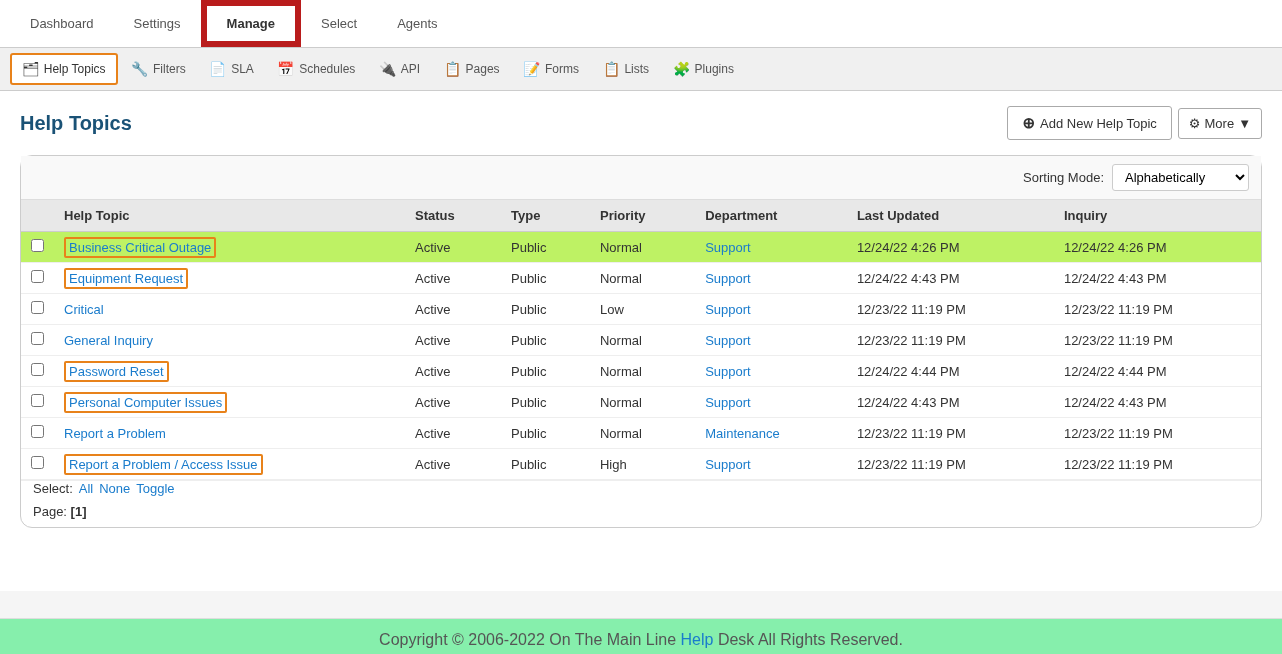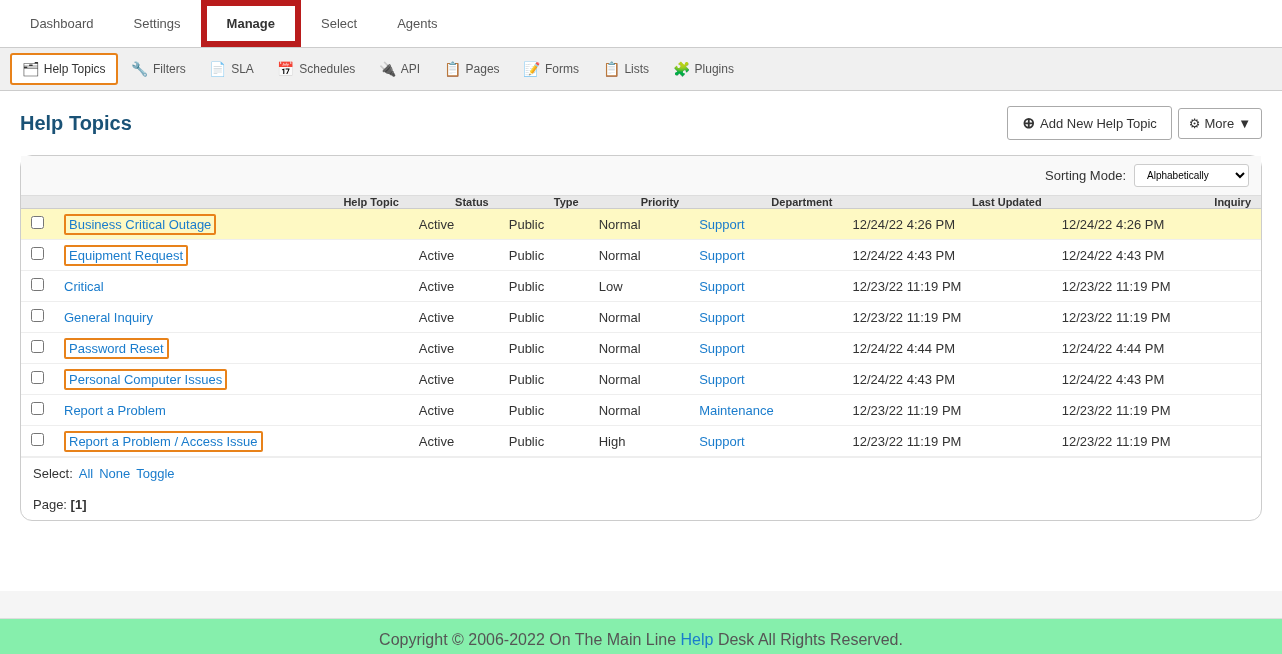"Alphabetically" .sort-select { font-size: 10px -> 13px }
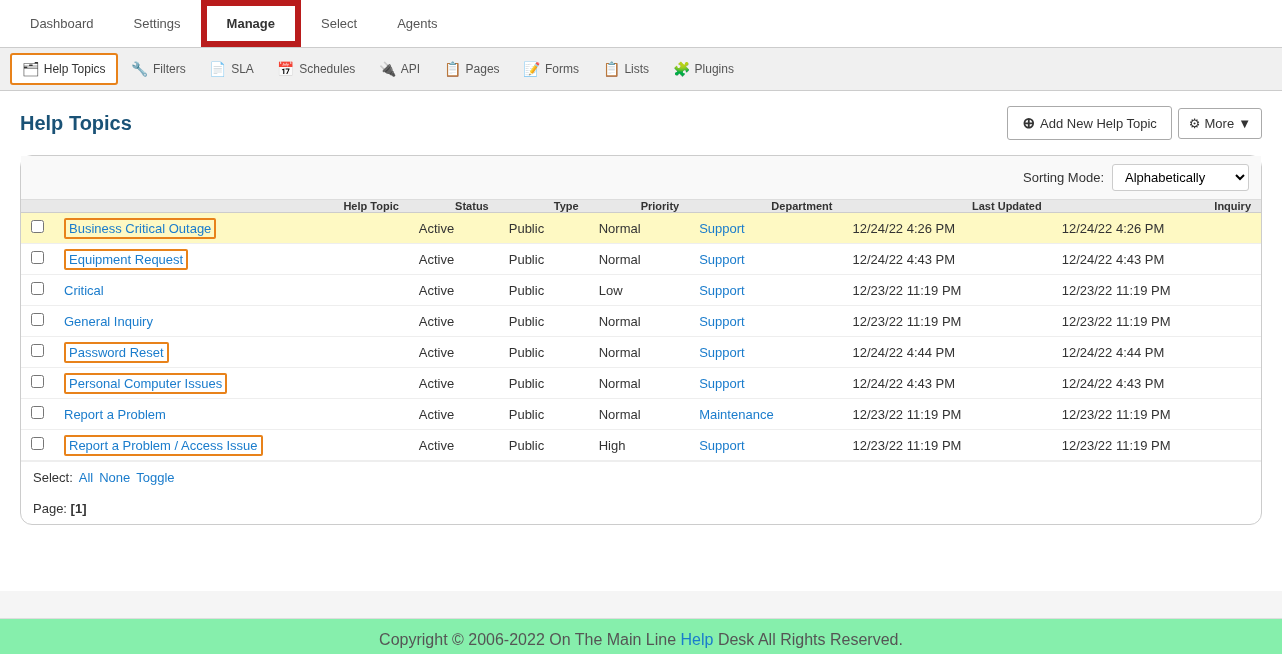"Help Topic" thead th { font-size: 11px -> 13px; padding: 0 10px -> 8px 10px; text-align: right -> left }
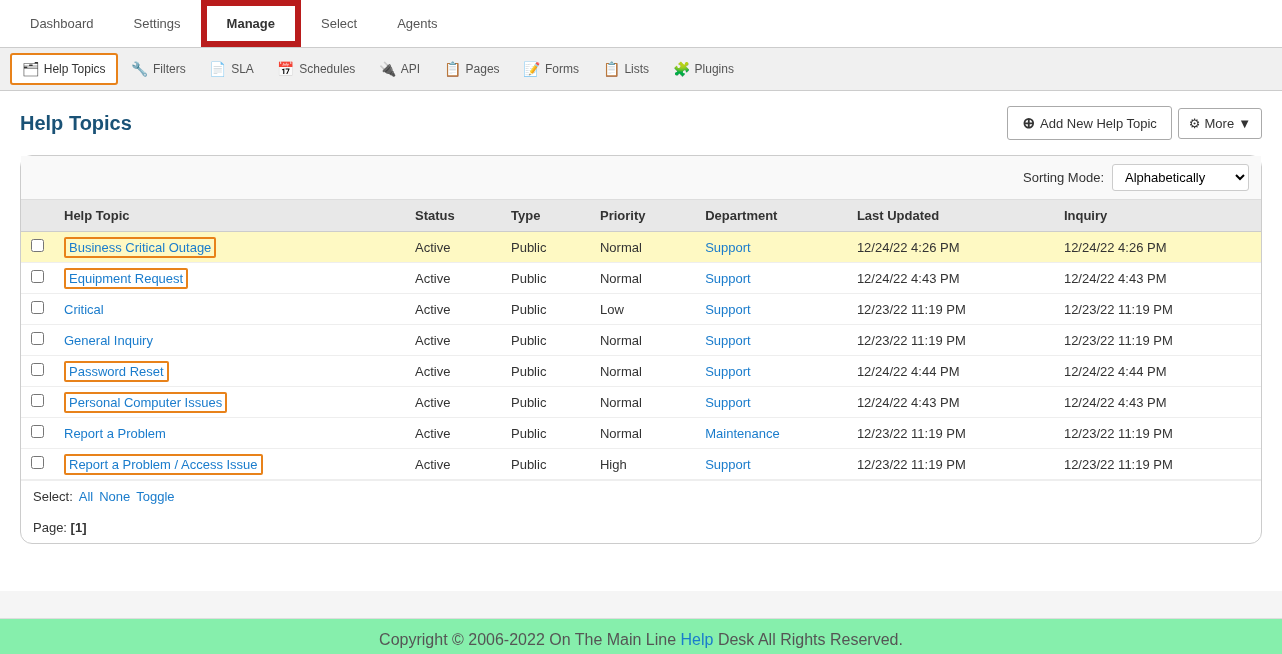"Business Critical Outage" tbody tr.highlighted { background: #fef9c3 -> #bef264 }
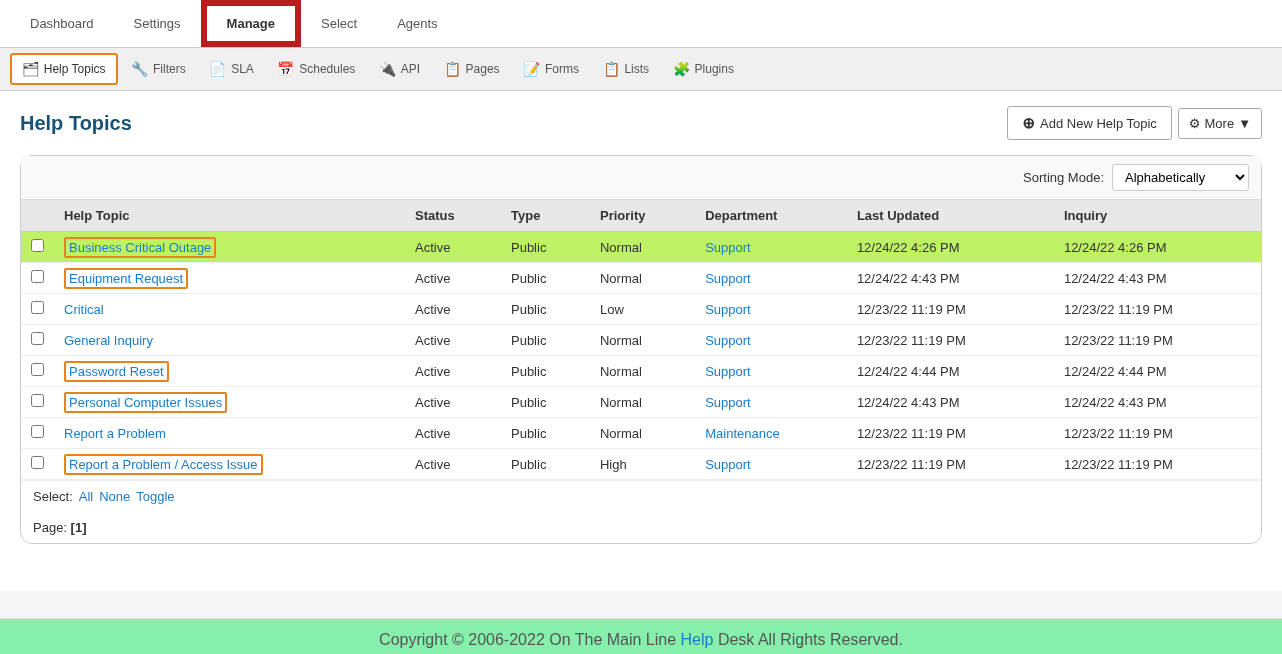"Select:" .select-row { padding: 8px 12px -> 0 12px }
